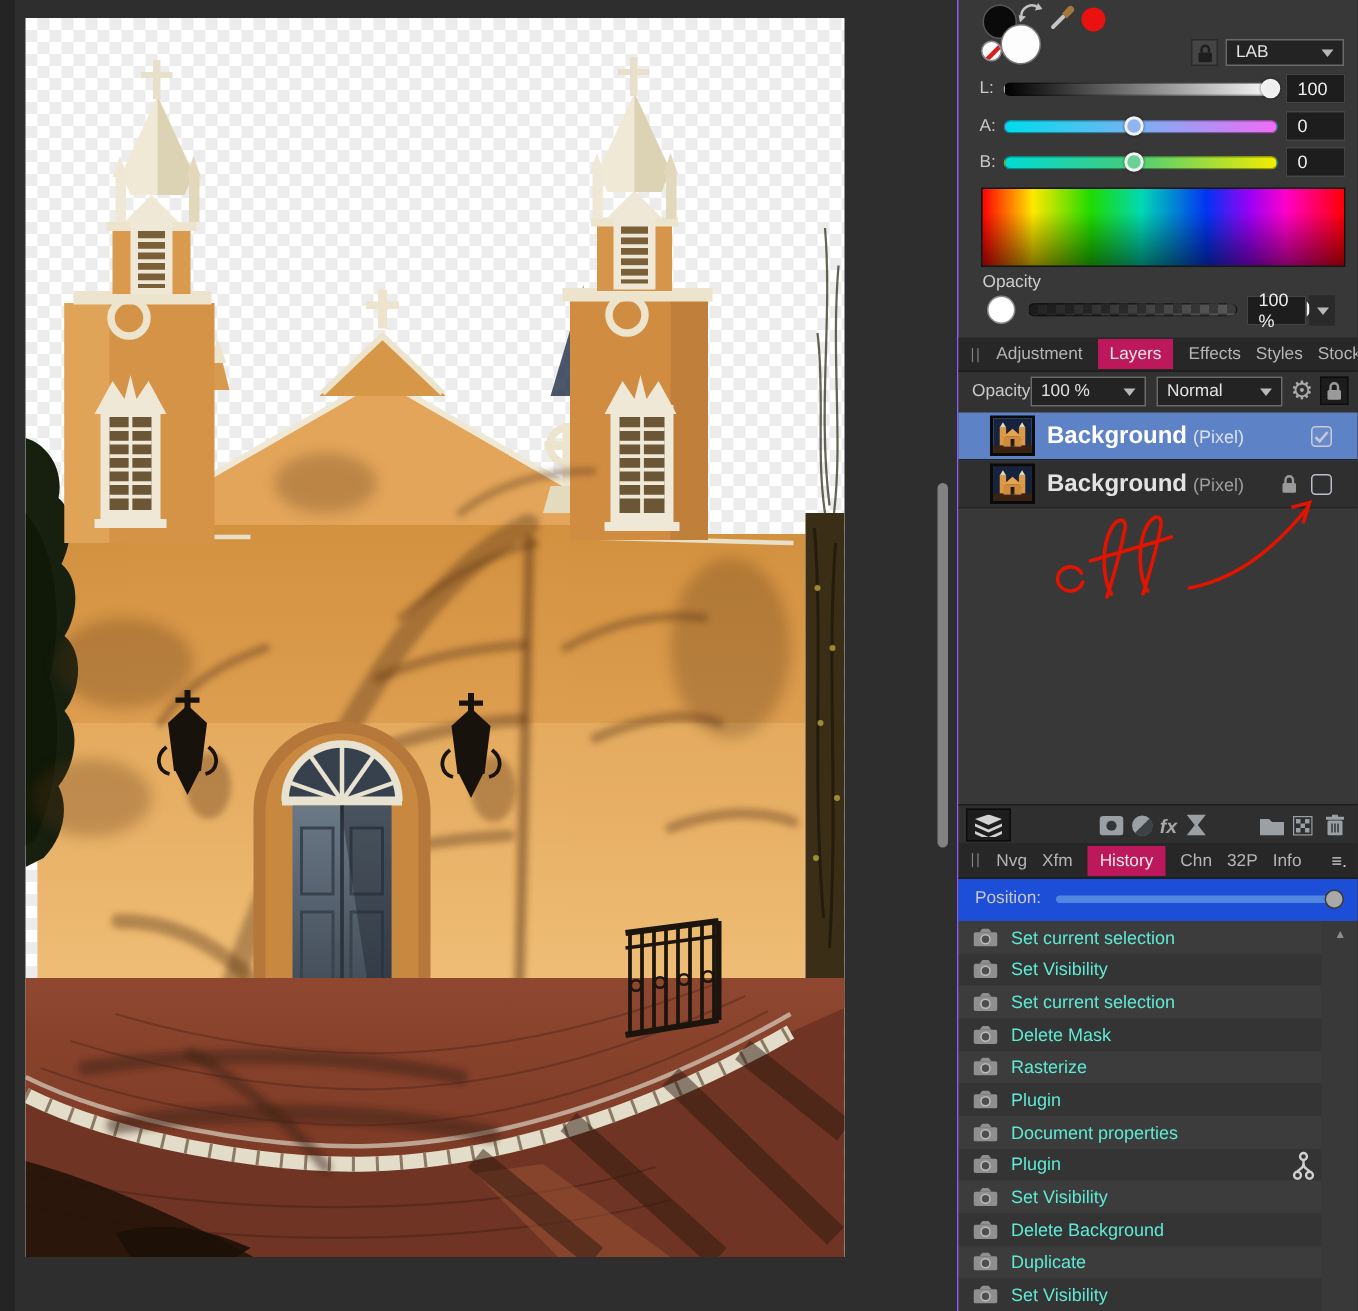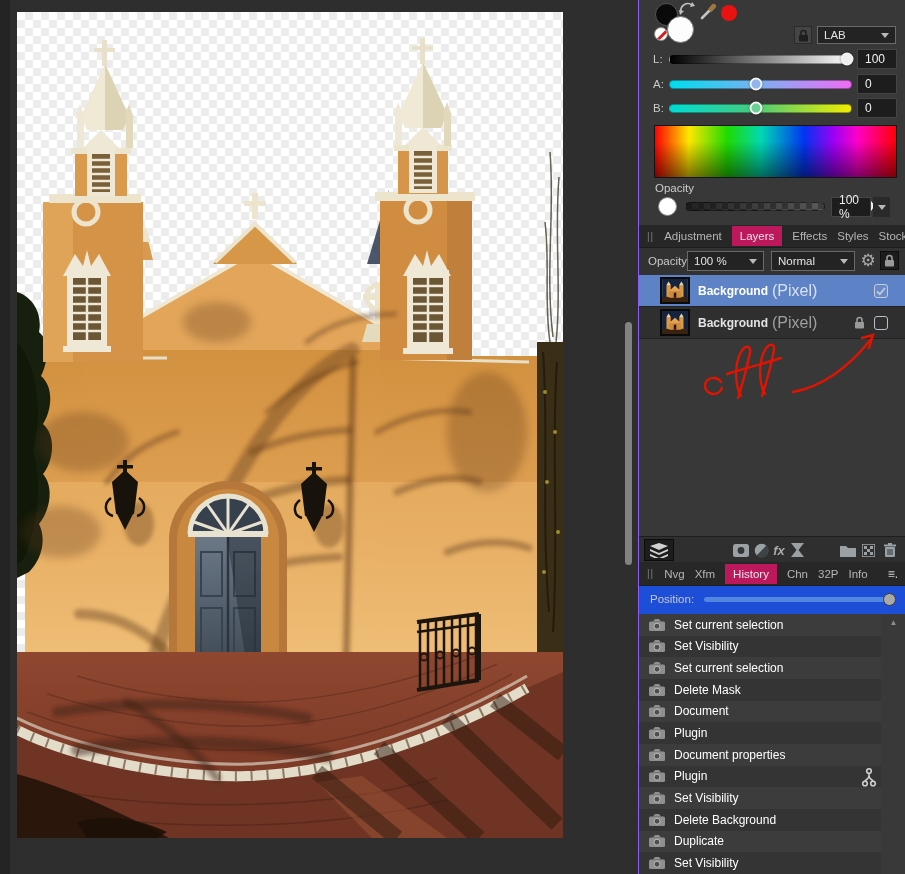"Background" .lname { font-size: 12px -> 16px }
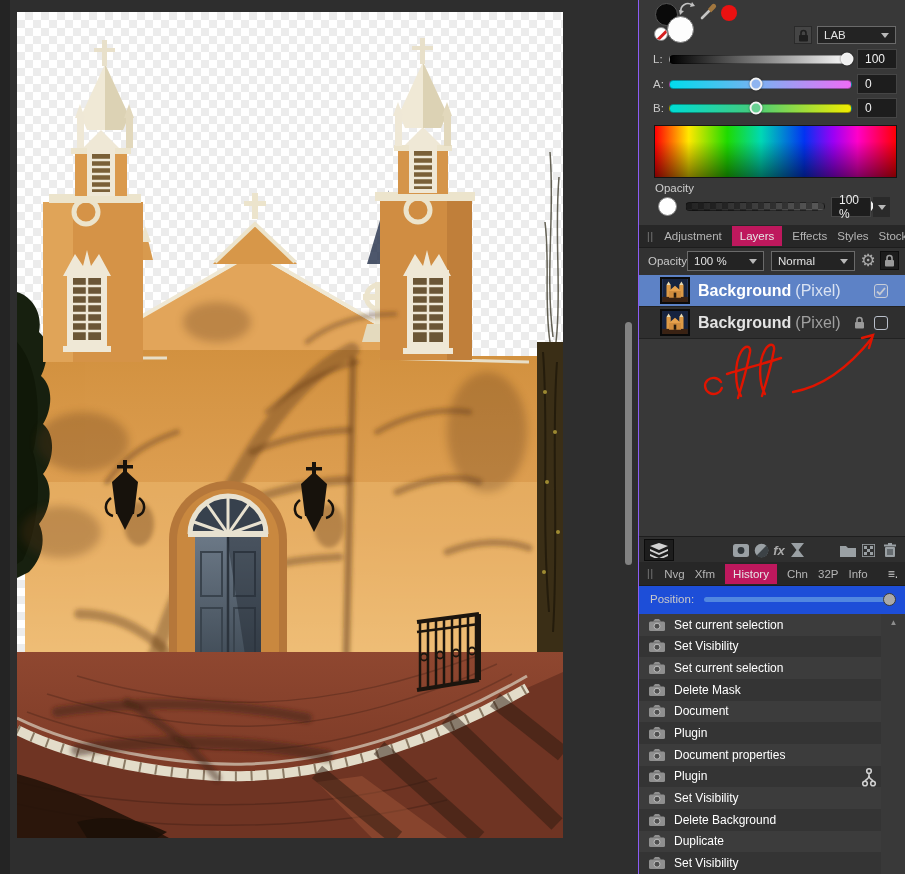"(Pixel)" .lkind { font-size: 16px -> 12px }
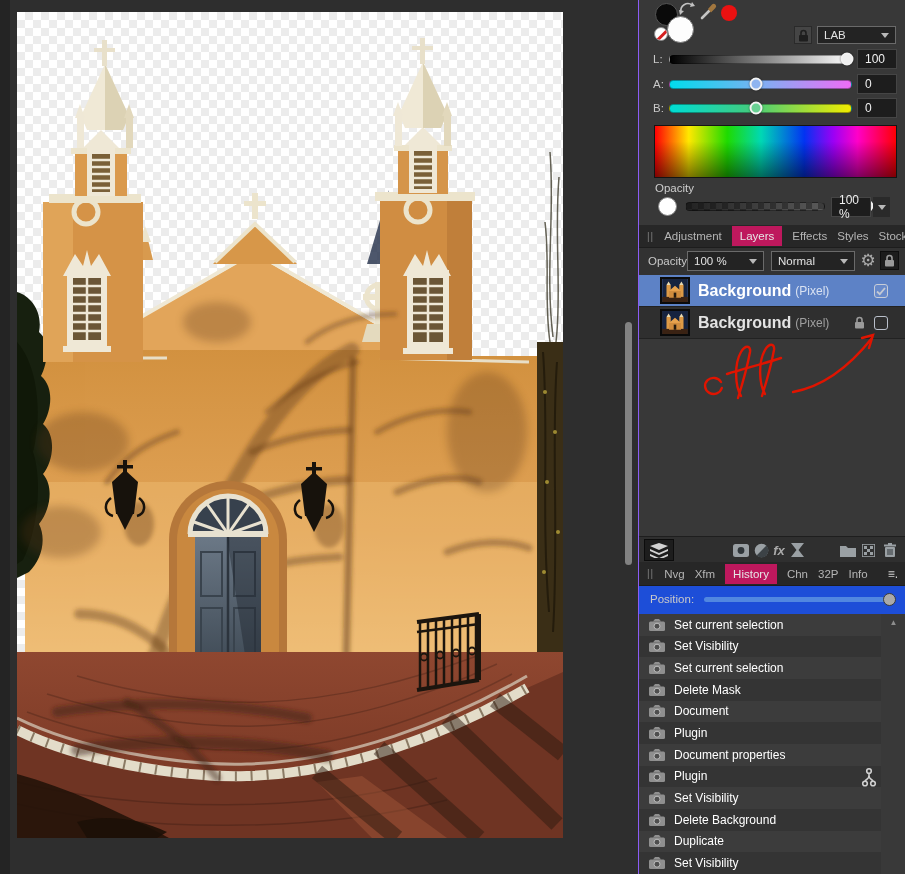"Set current selection" .hrow { color: #ffffff -> #5eead4 }
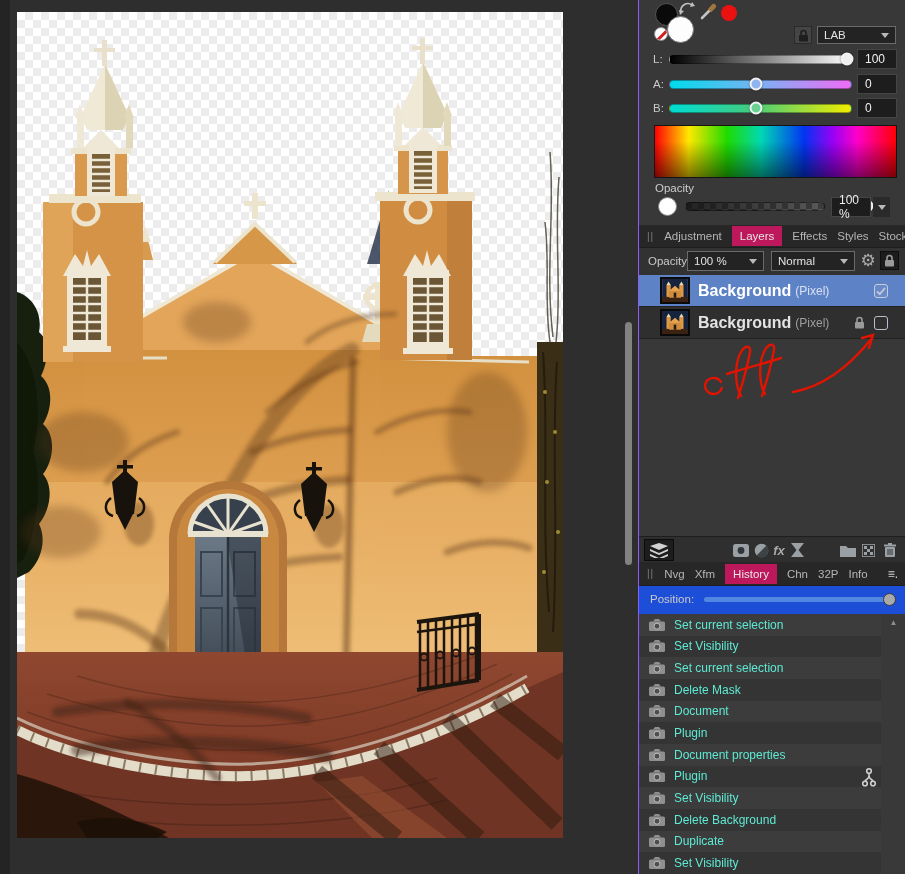"Document" span.hlabel { text: Document -> Rasterize }
